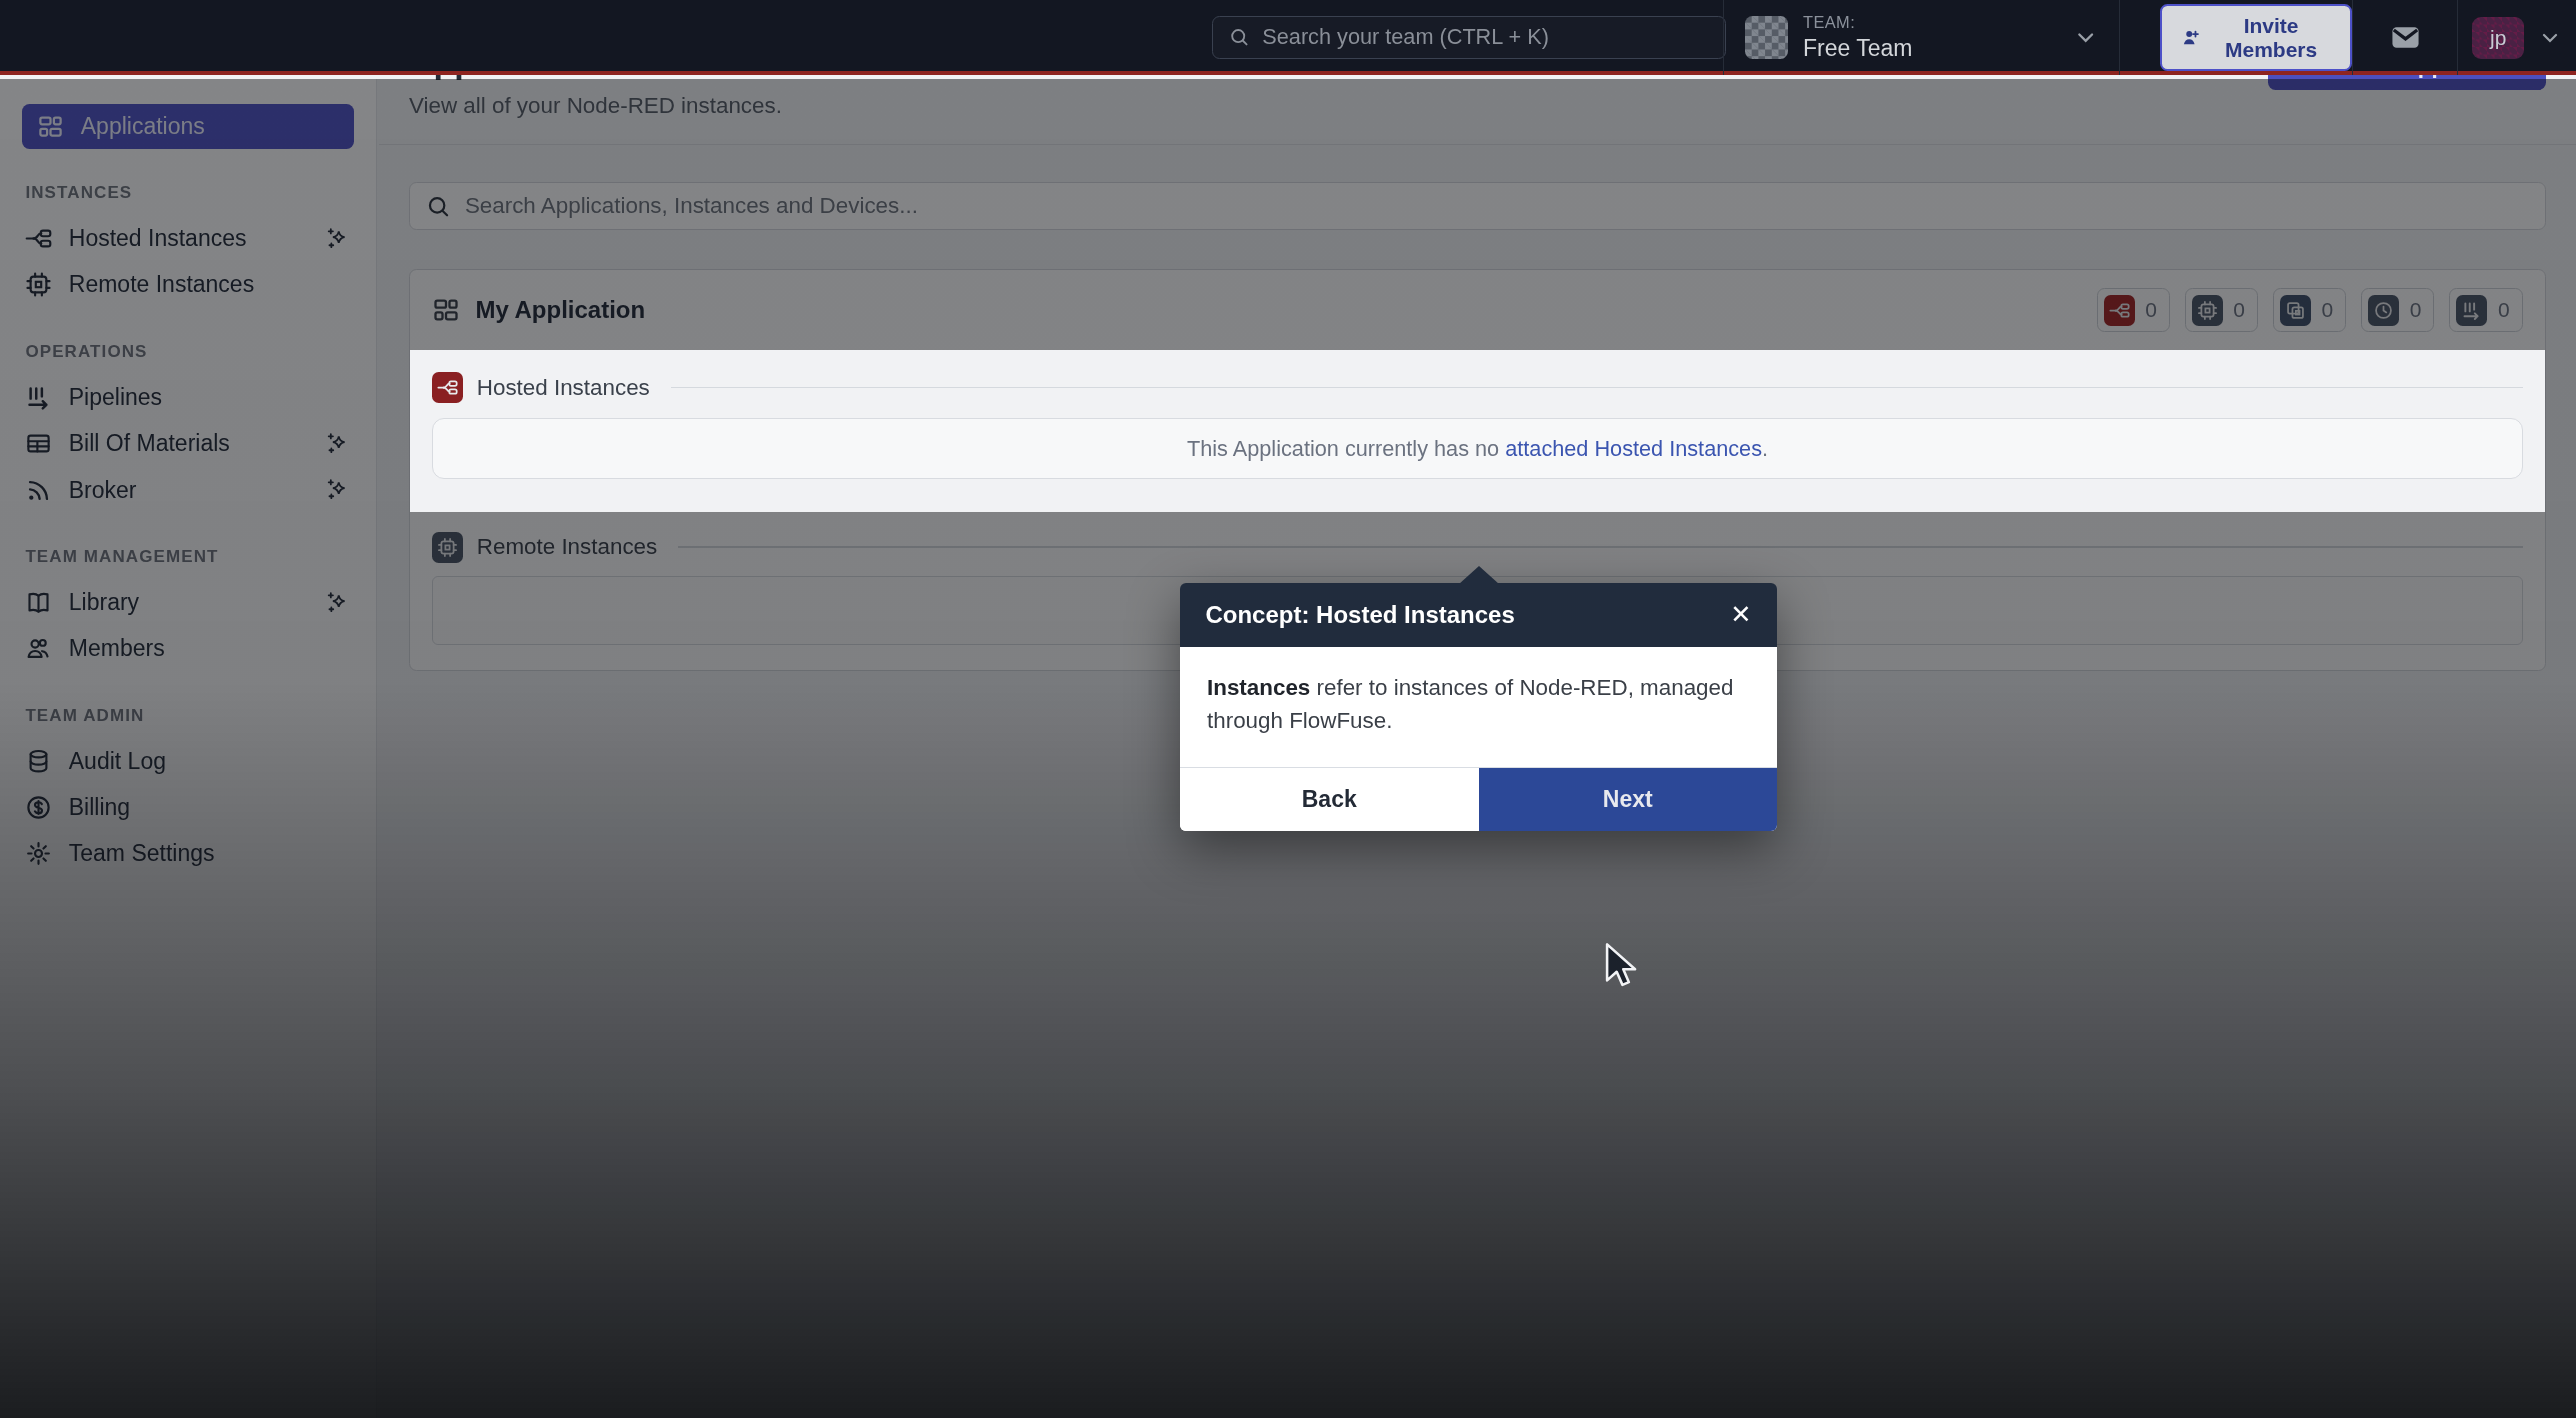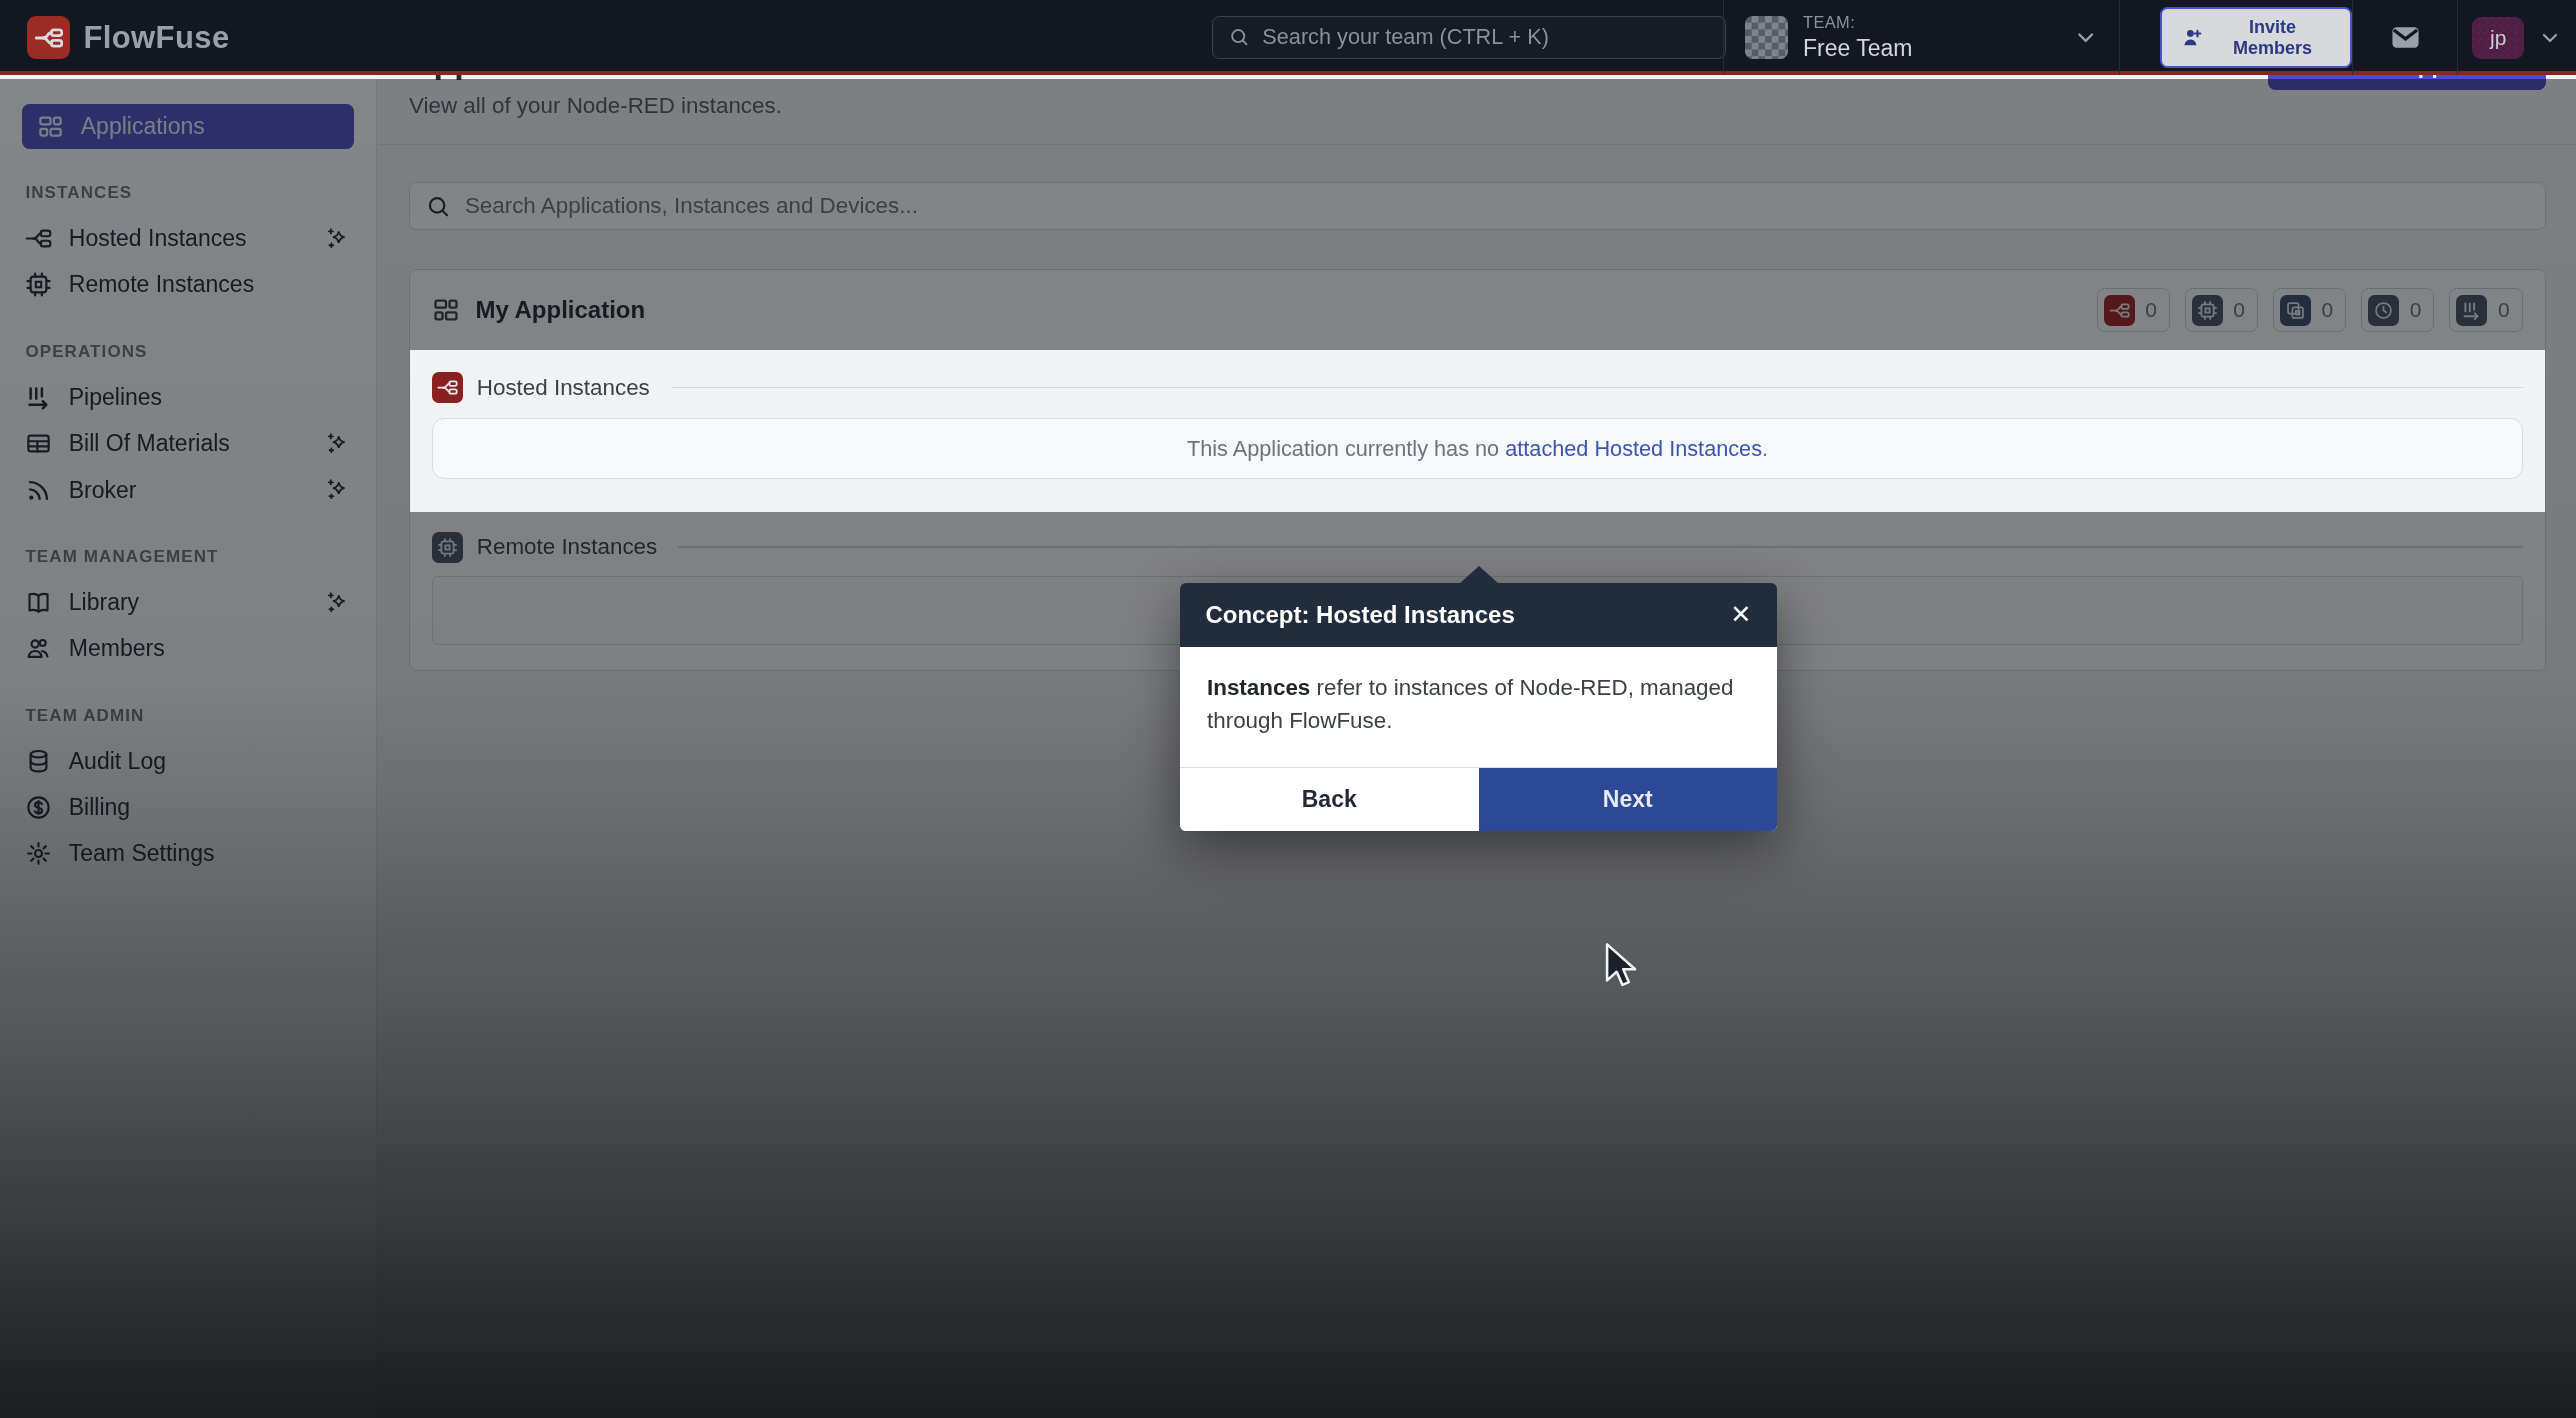"FlowFuse" div.nav-left { html: <div> <span> <svg> <path></path> <path></path> <path></path> <rect></rect> <rect></rect> </svg> </span> <span>FlowFuse</span> </div> -> none }
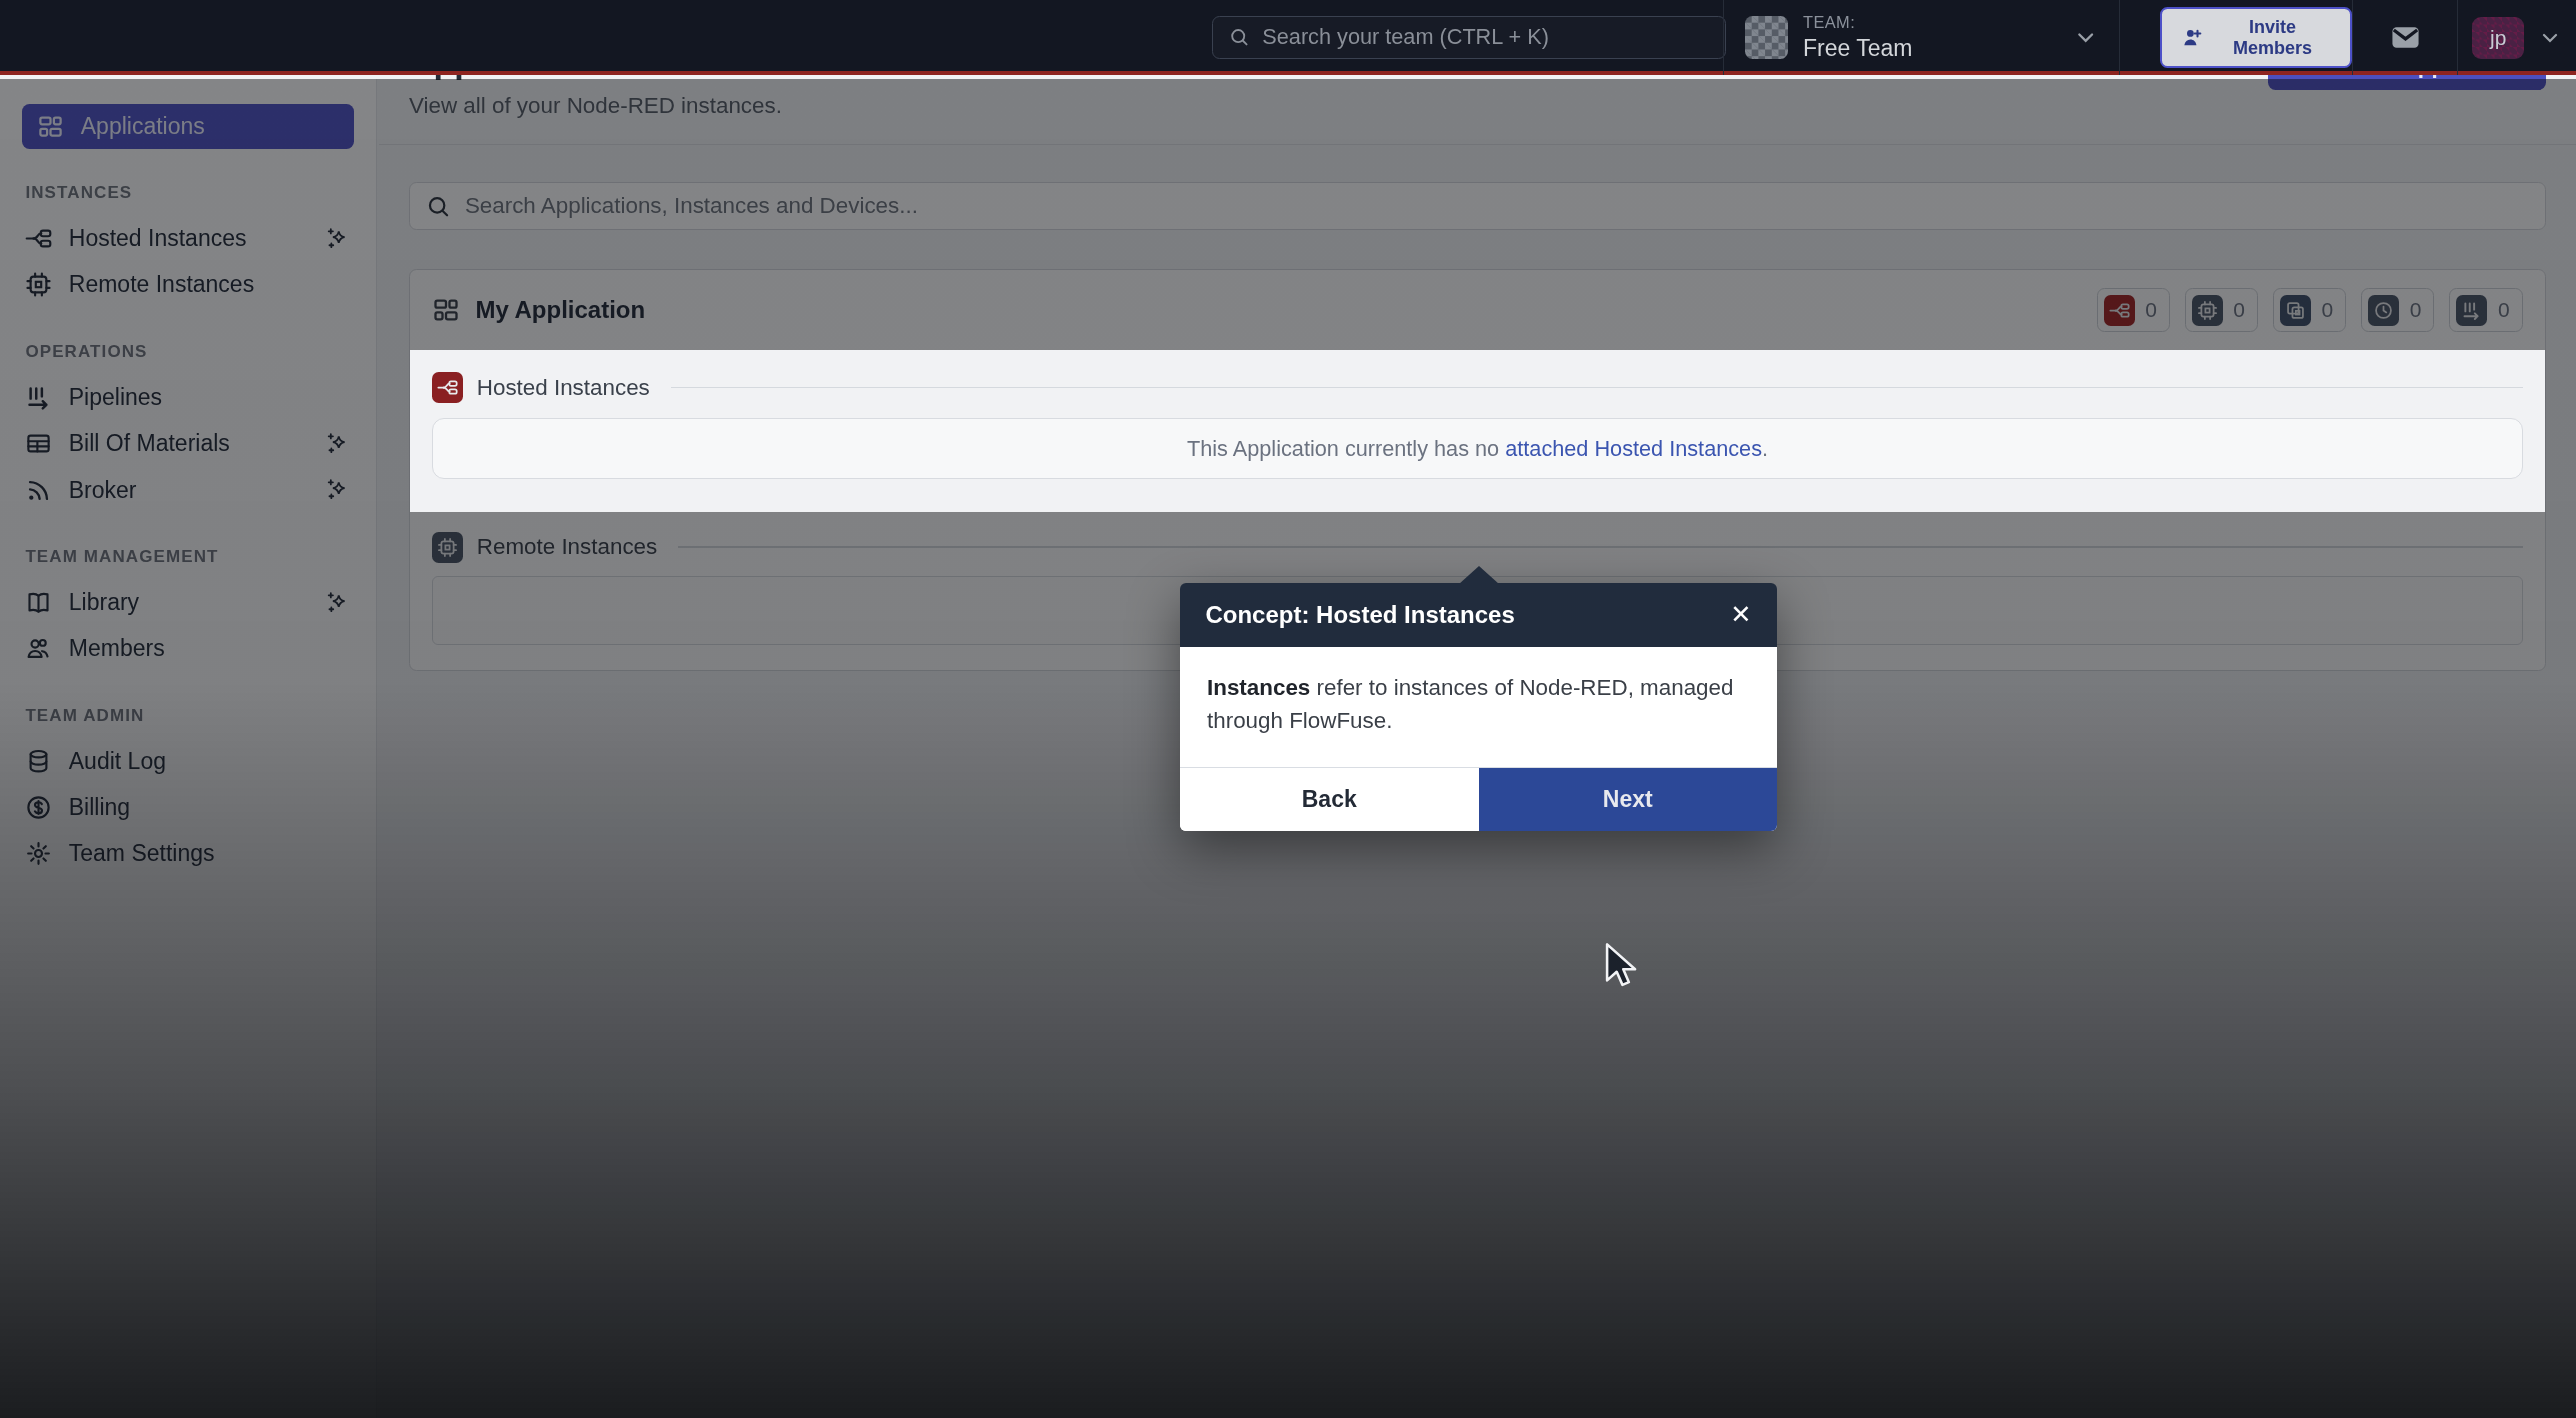"Invite Members" .invite-btn { font-size: 18px -> 21px }
